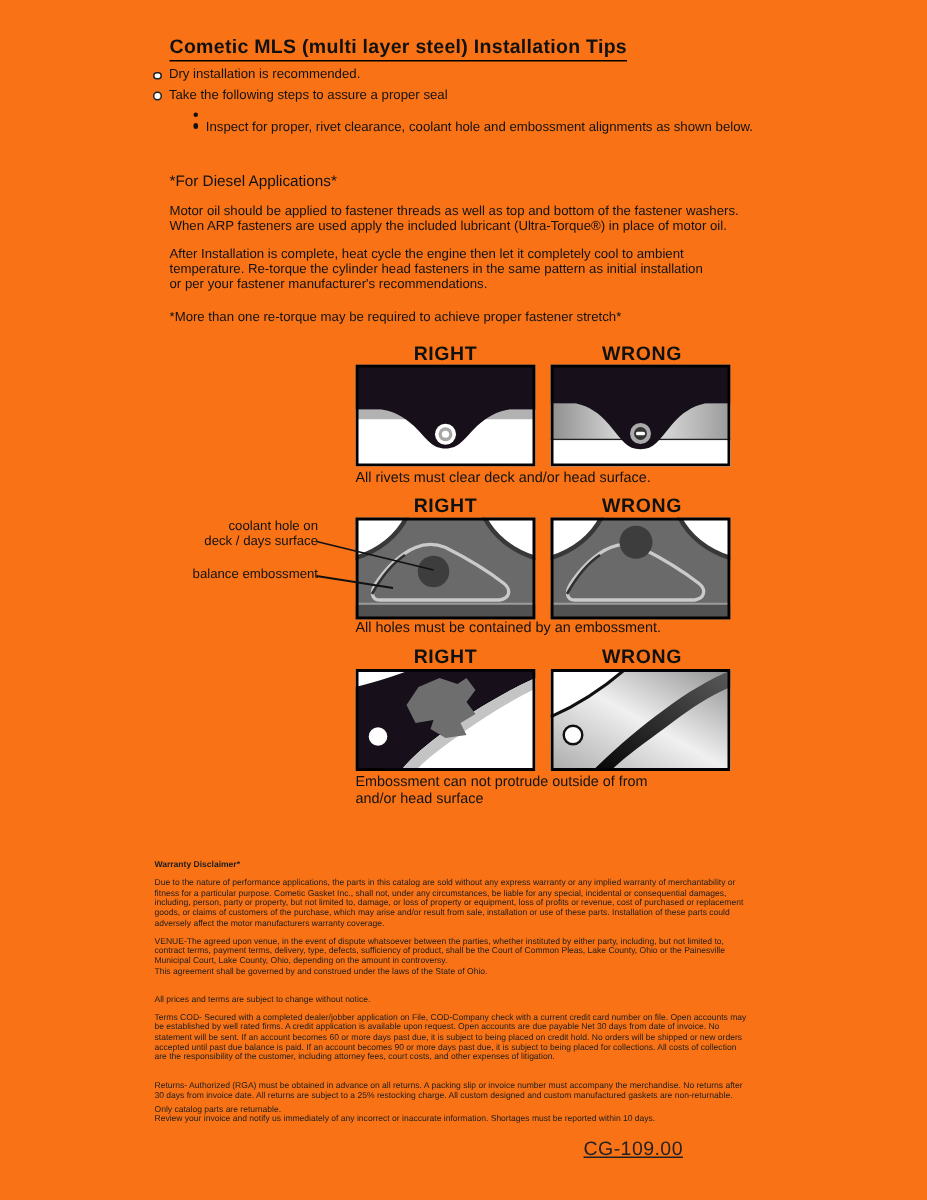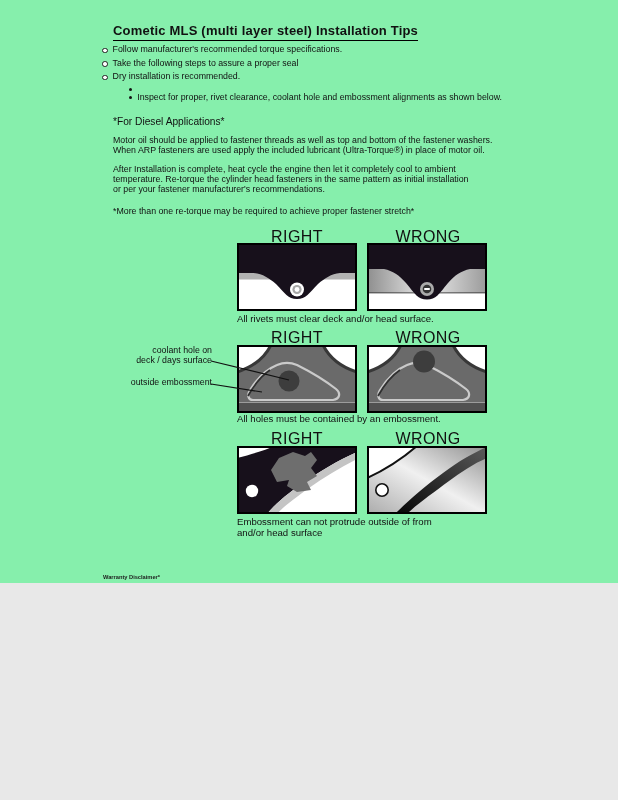"Cometic MLS (multi layer steel)" .page { background: #86efac -> #f97316; height: 583px -> 800px }
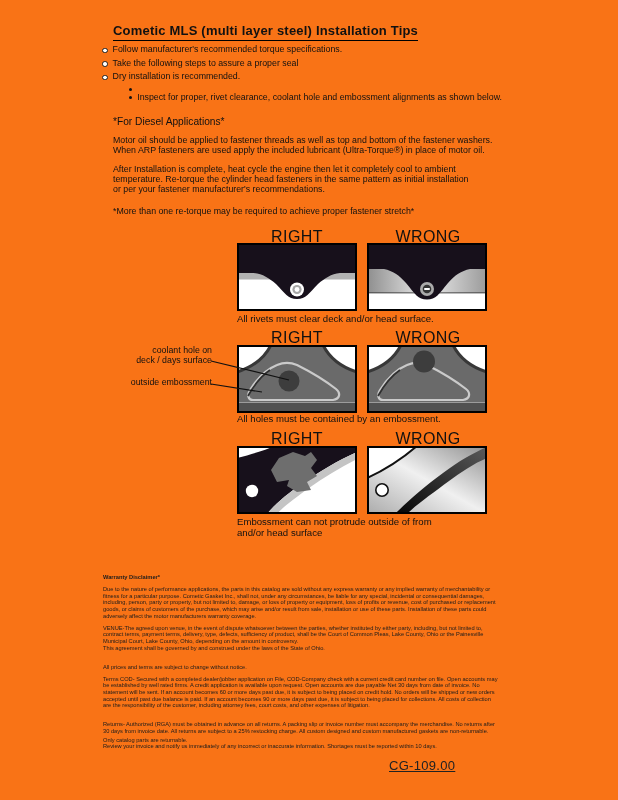"Follow manufacturer's recommended torque" div.b { html: <div> <span></span> <span>Follow manufacturer's recommended torque specifications.</span> </div> -> none }
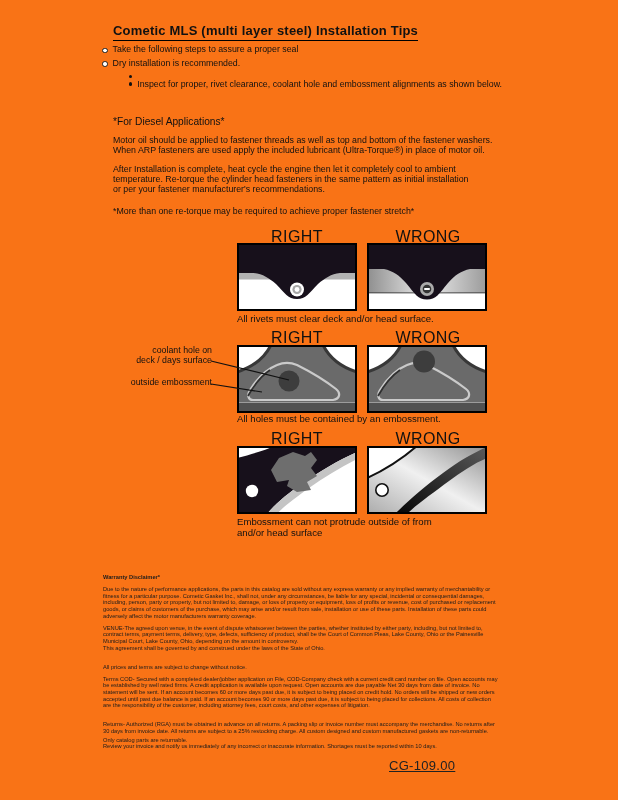"Take the following steps to" div.b { order: before "Dry installation is recommended." -> after "Dry installation is recommended." }
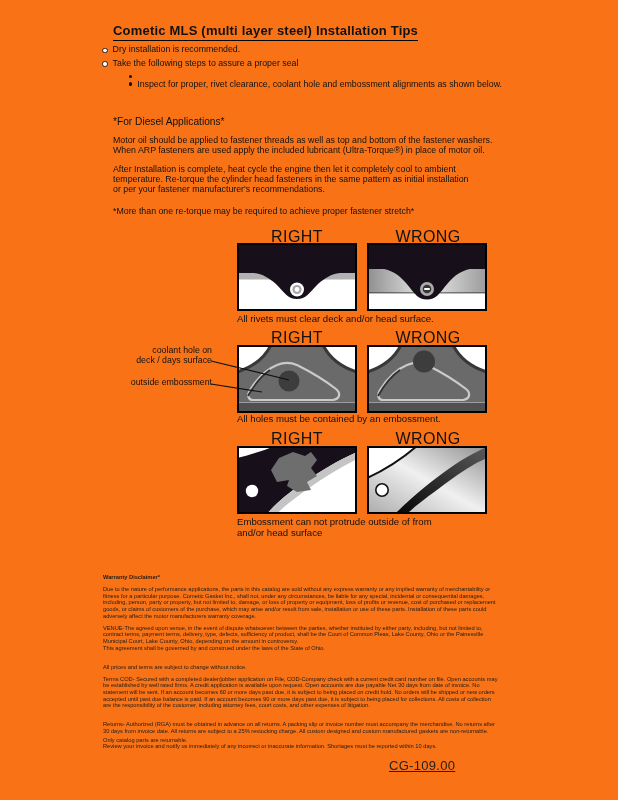"RIGHT" .dg-label { font-size: 16px -> 13px; font-weight: normal -> bold }
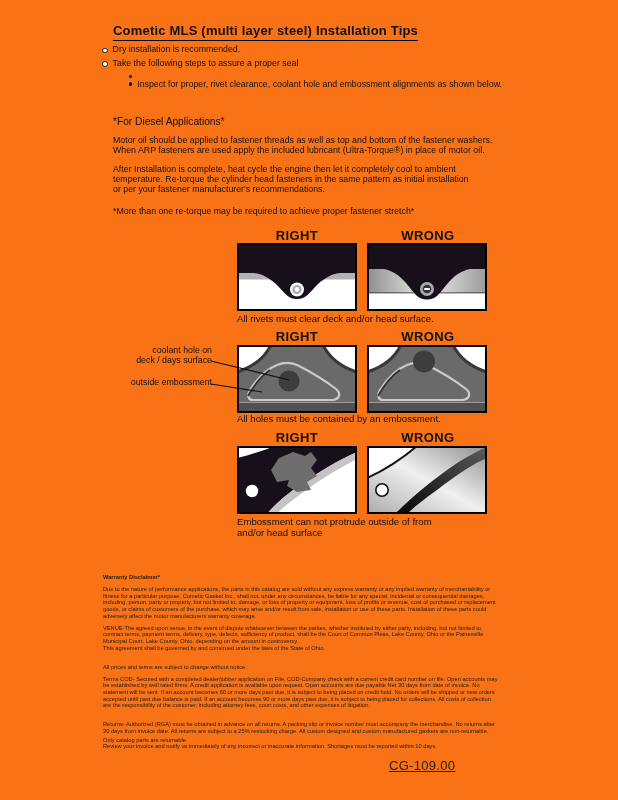"outside embossment" div.sidelabel { text: outside -> balance }
